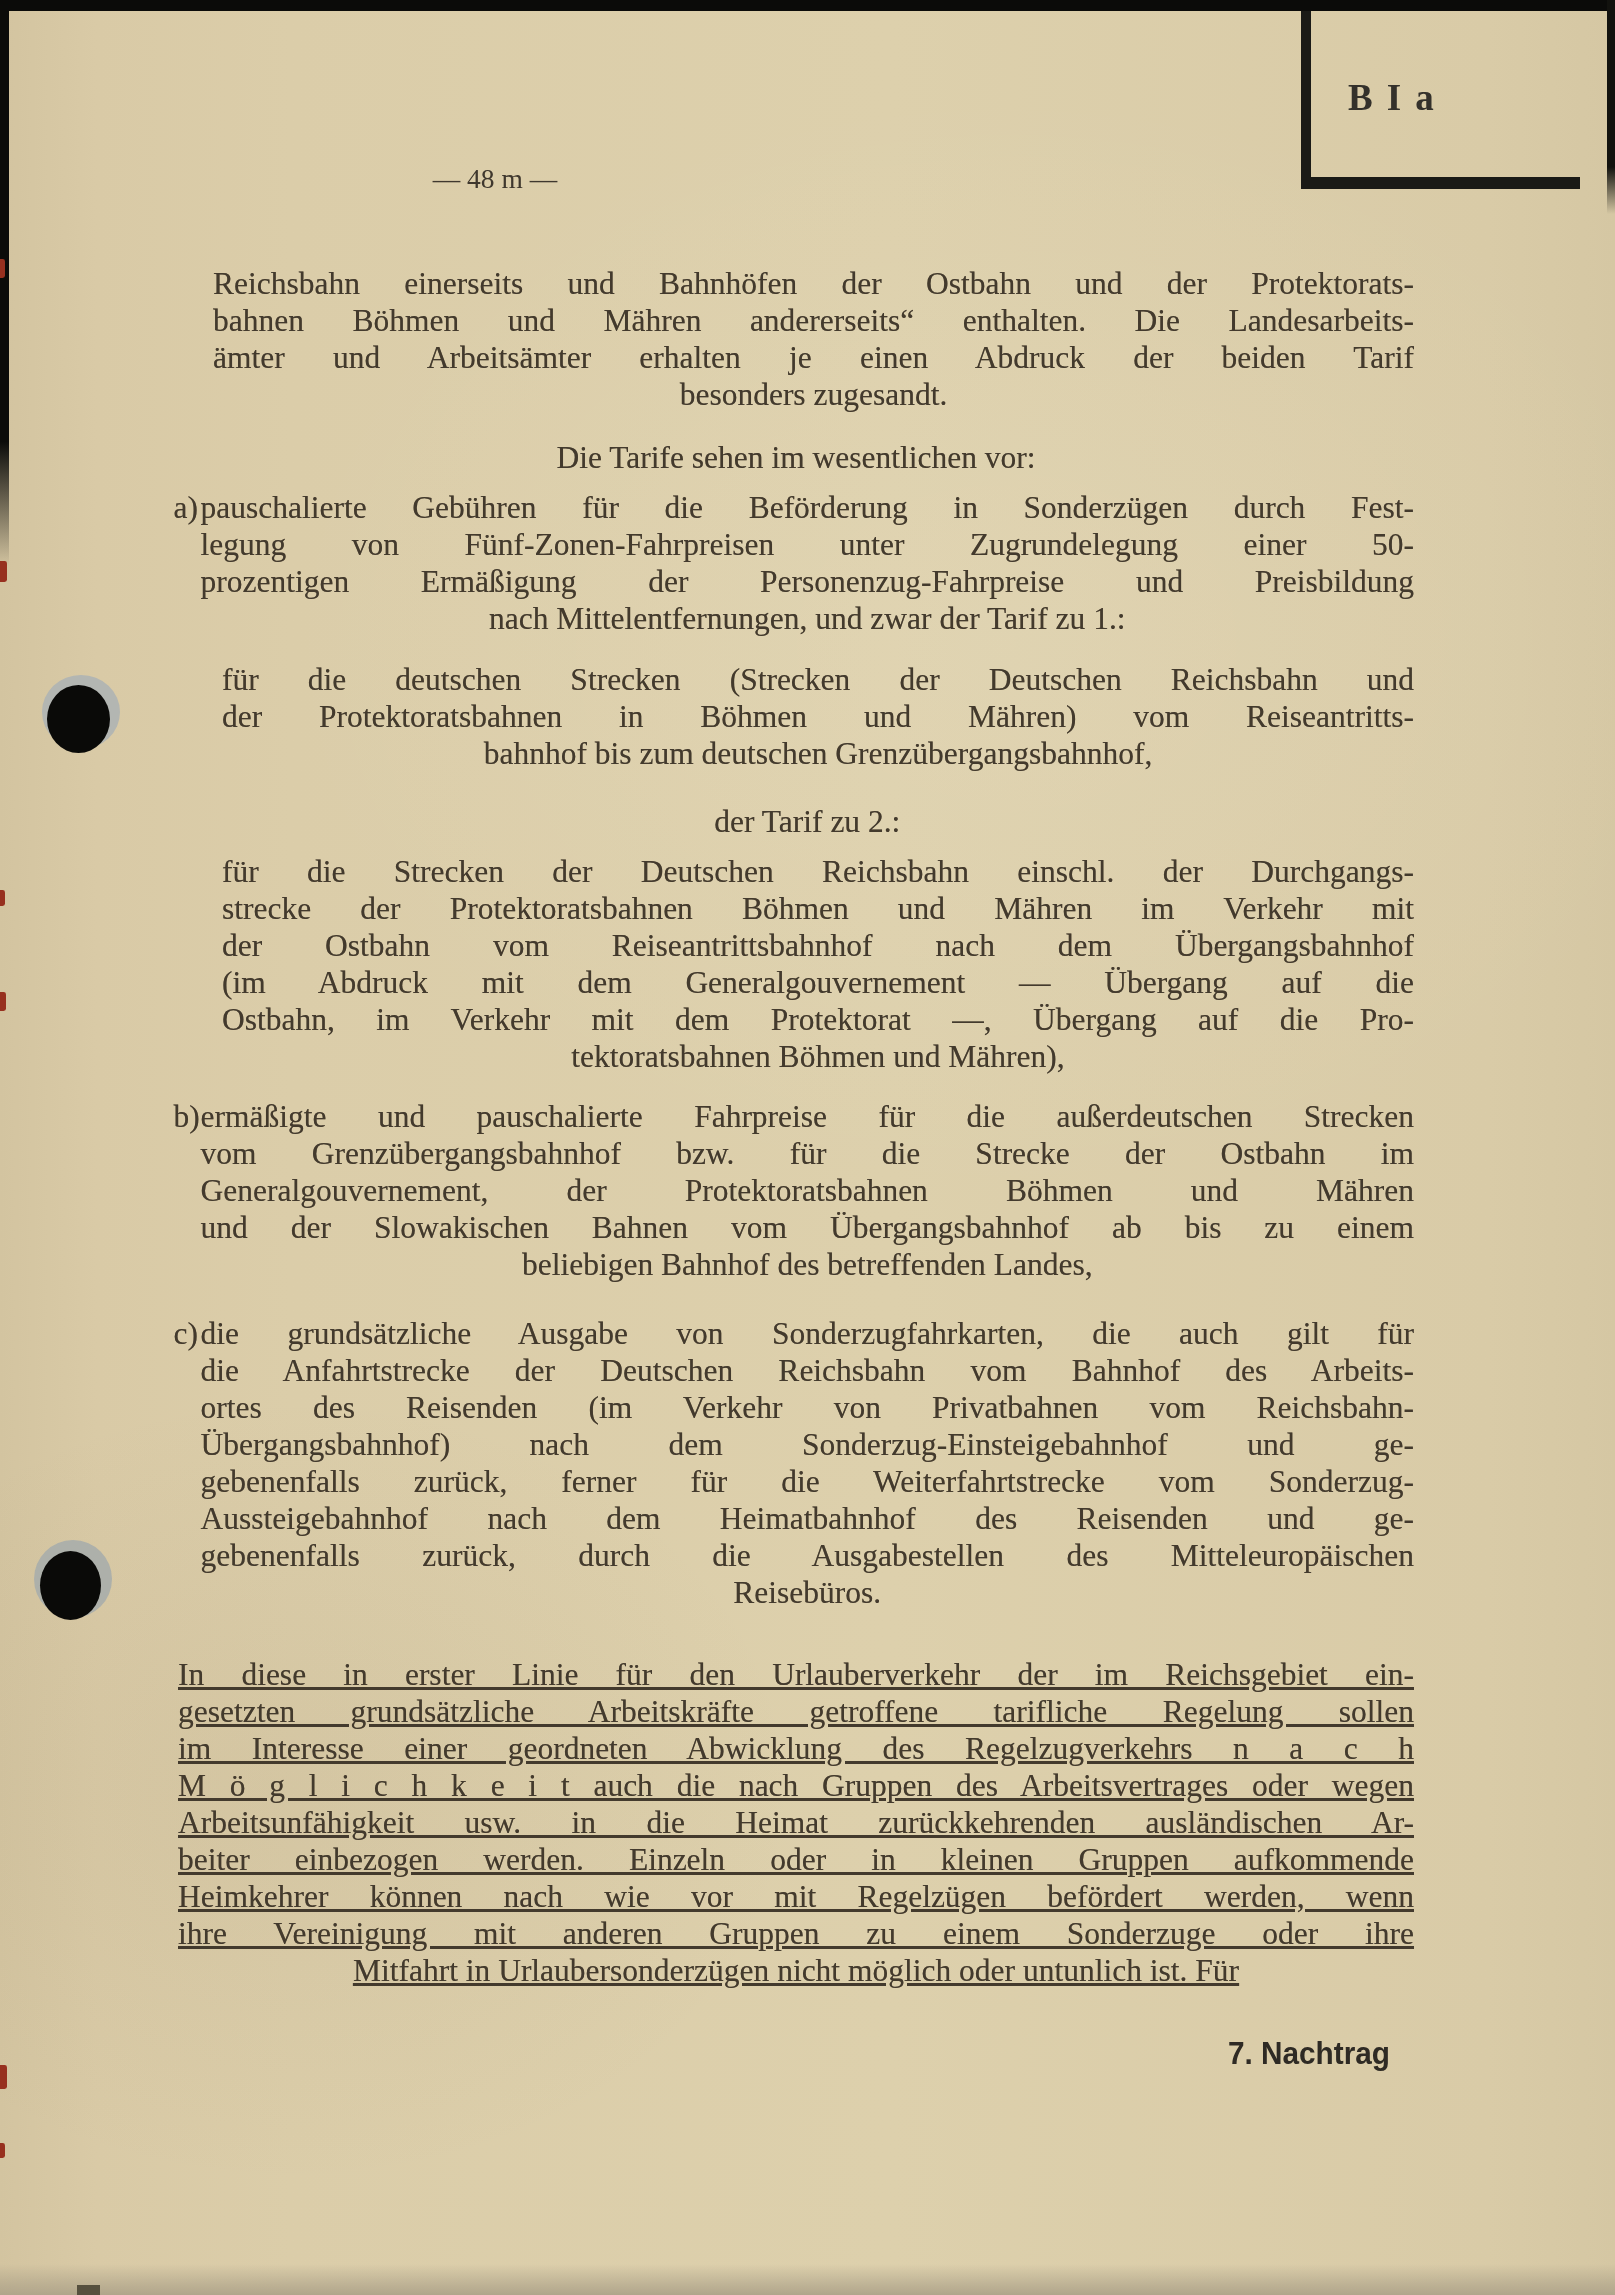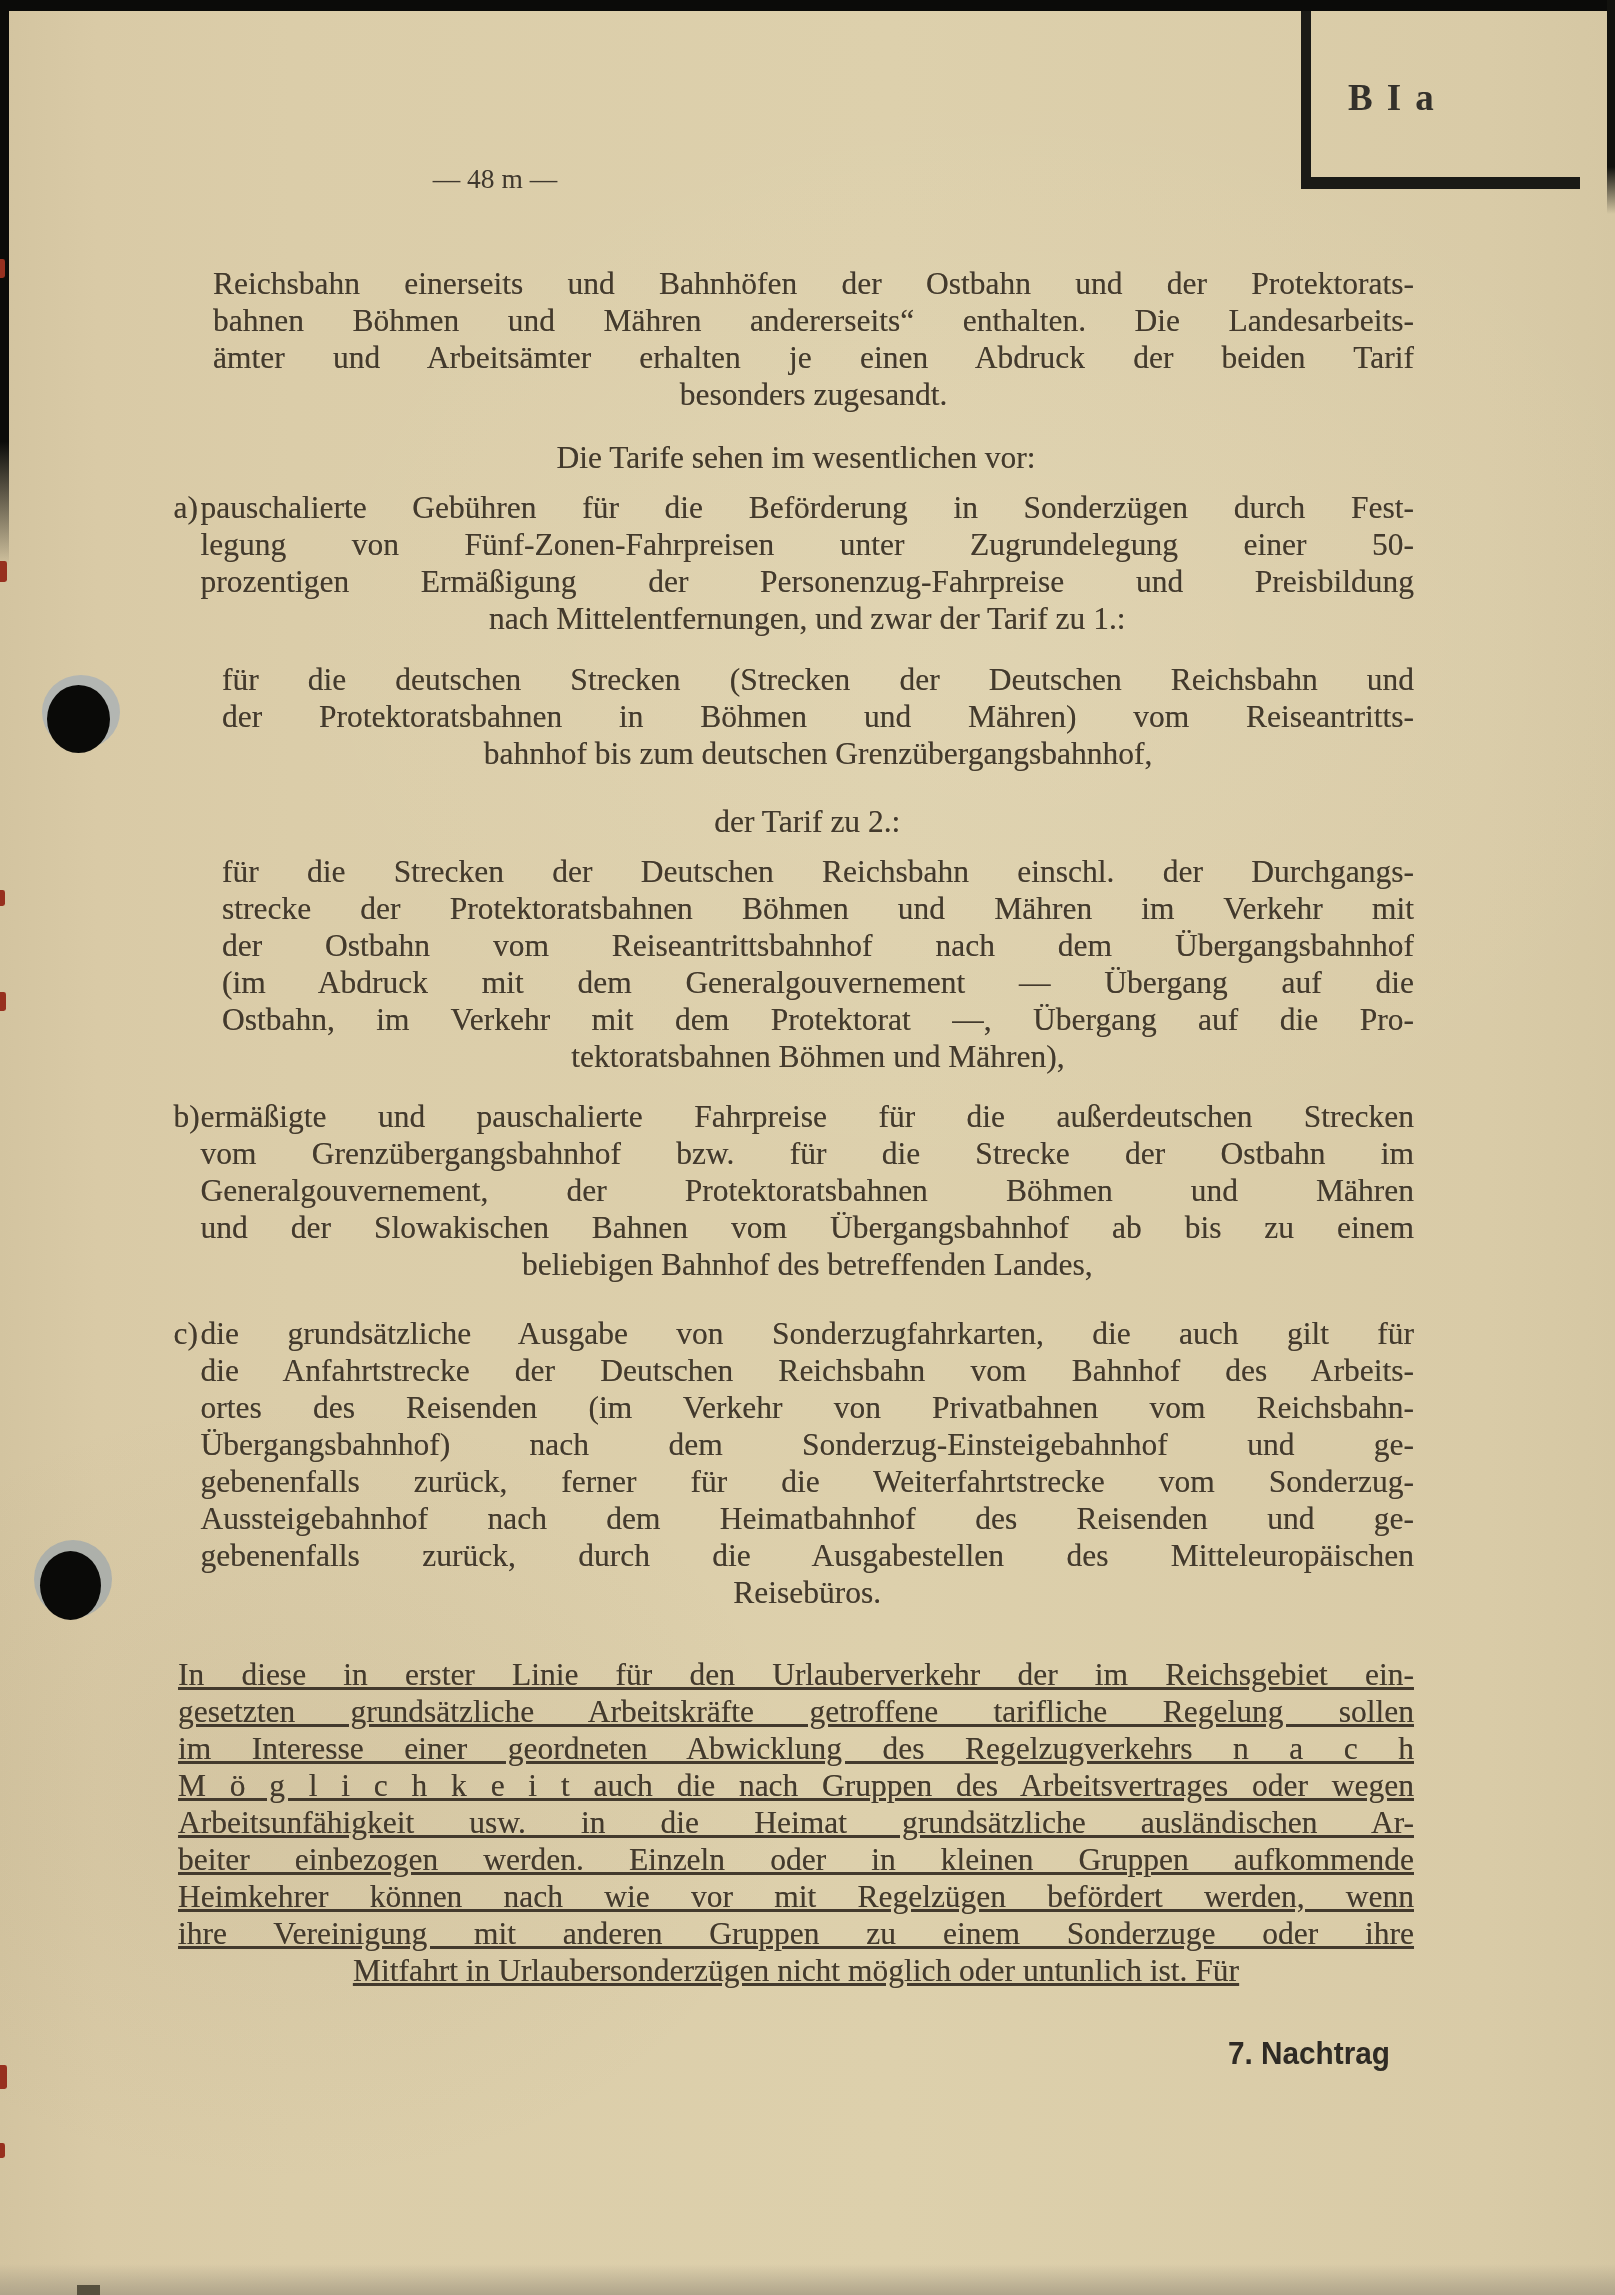"Arbeitsunfähigkeit usw. in die Heimat" div.ln { text: grundsätzliche -> zurückkehrenden }
